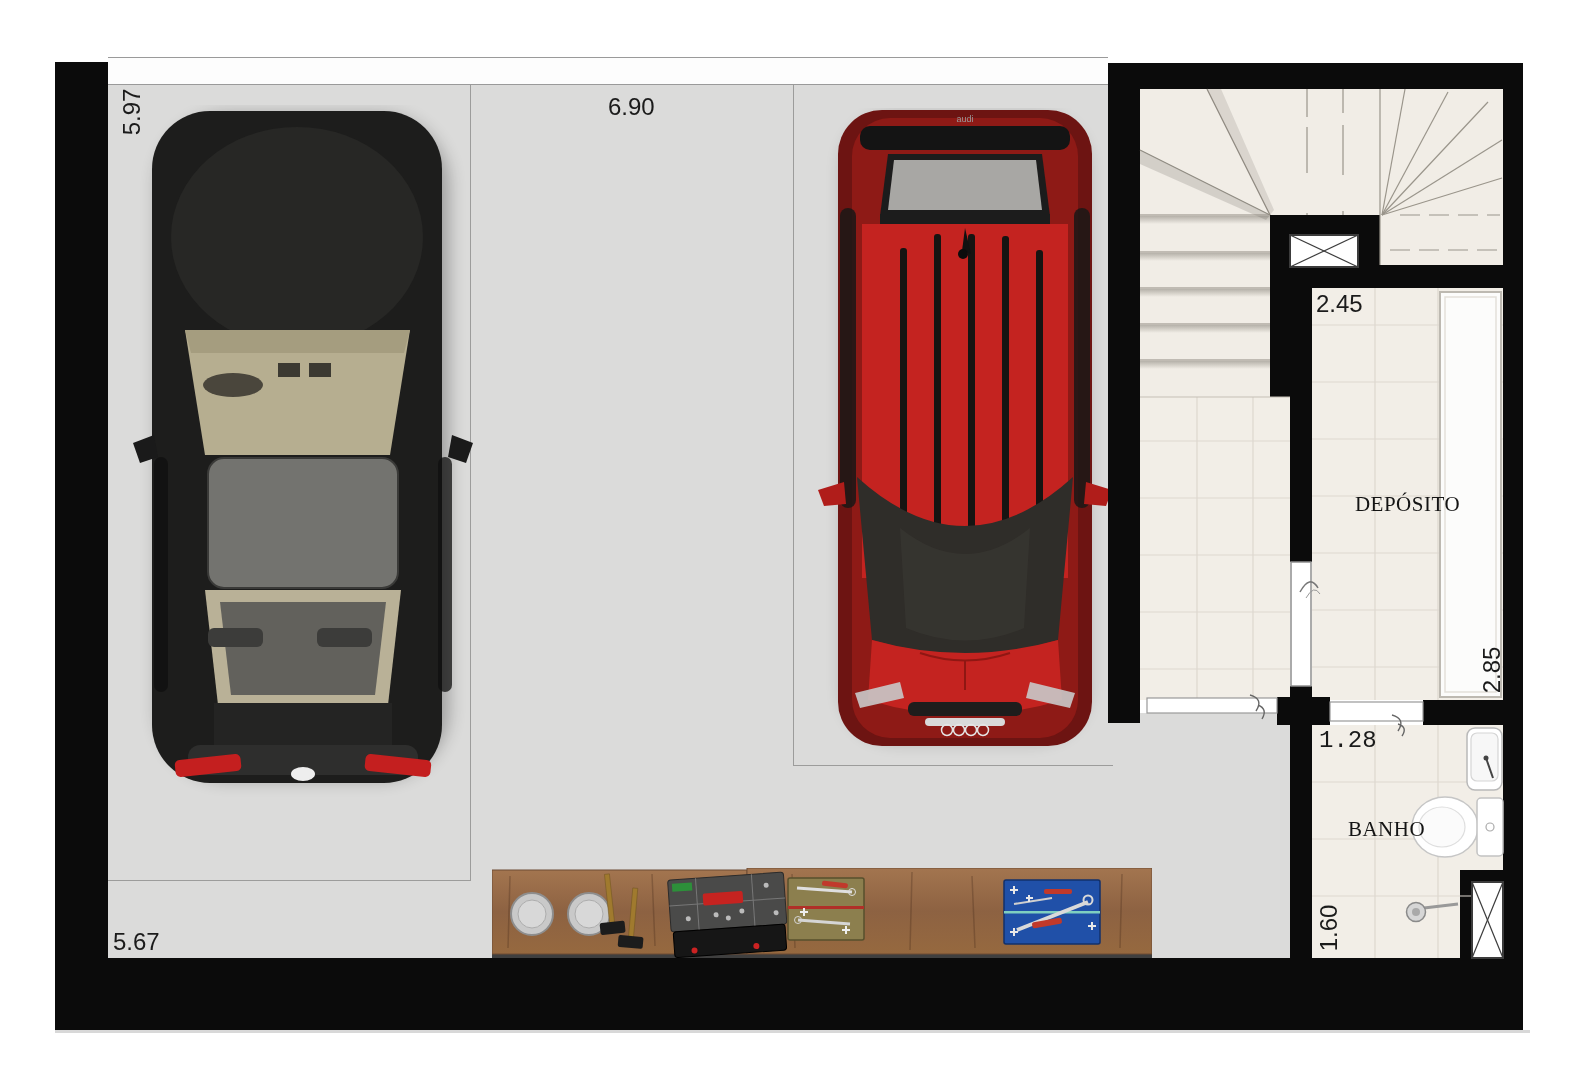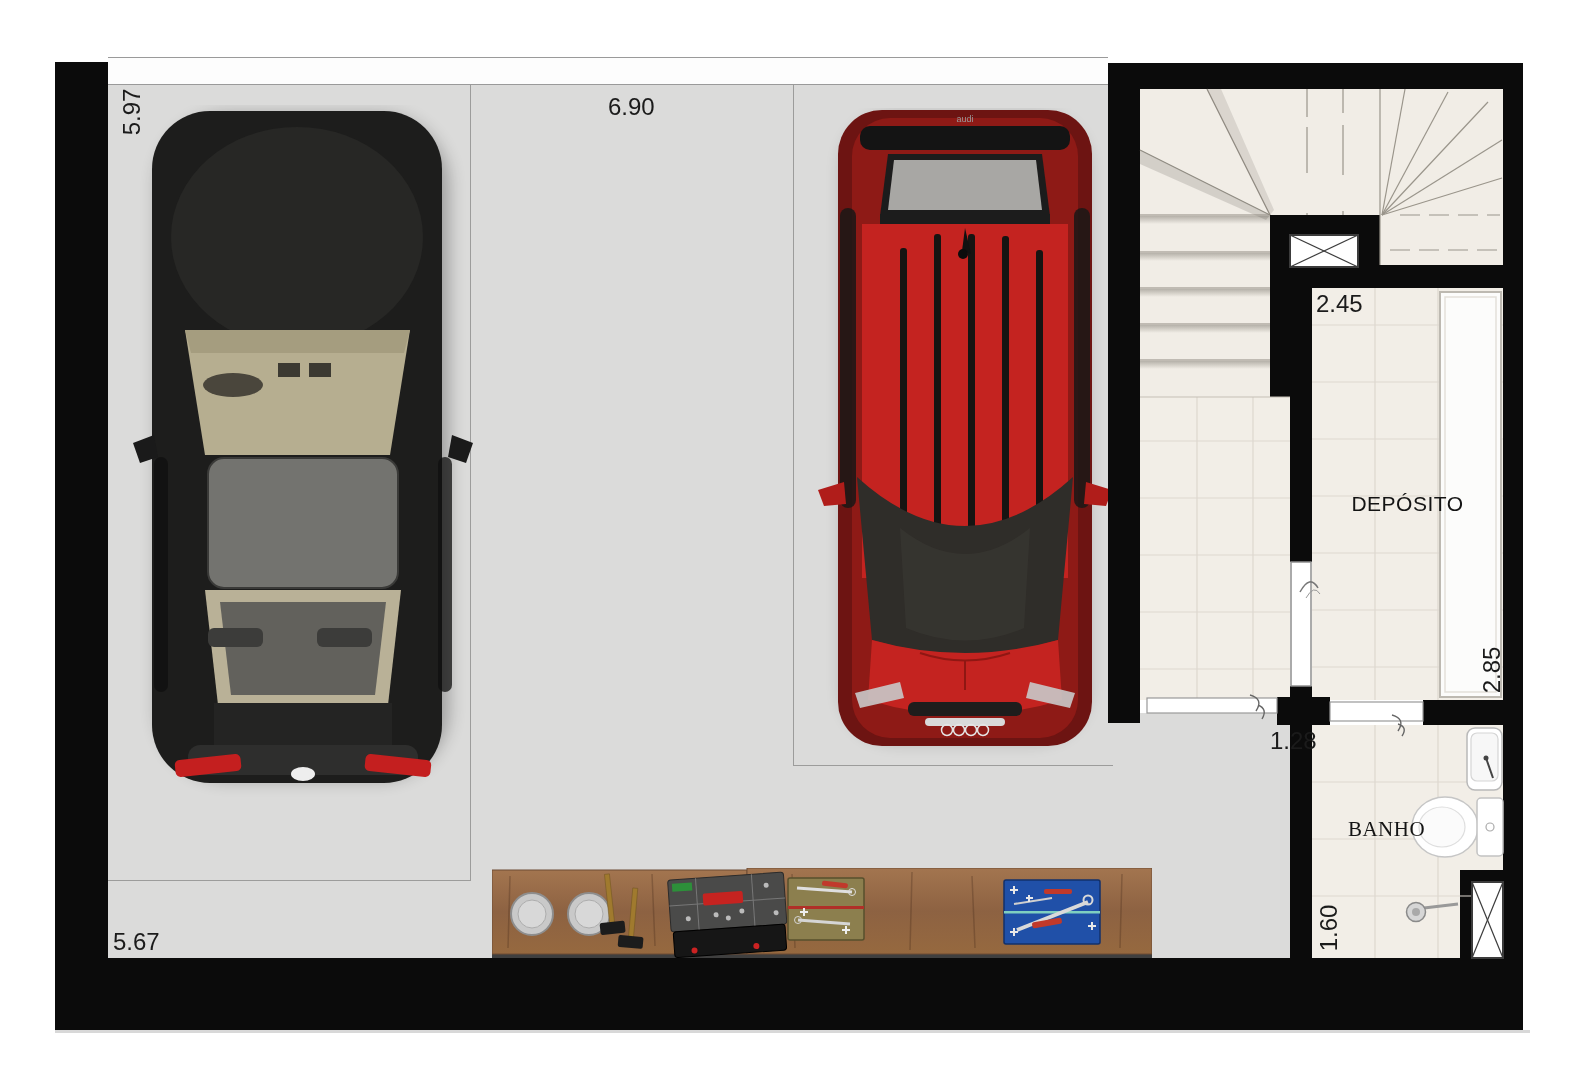"DEPÓSITO" div.roomlabel { font-family: none -> Liberation Serif, serif }
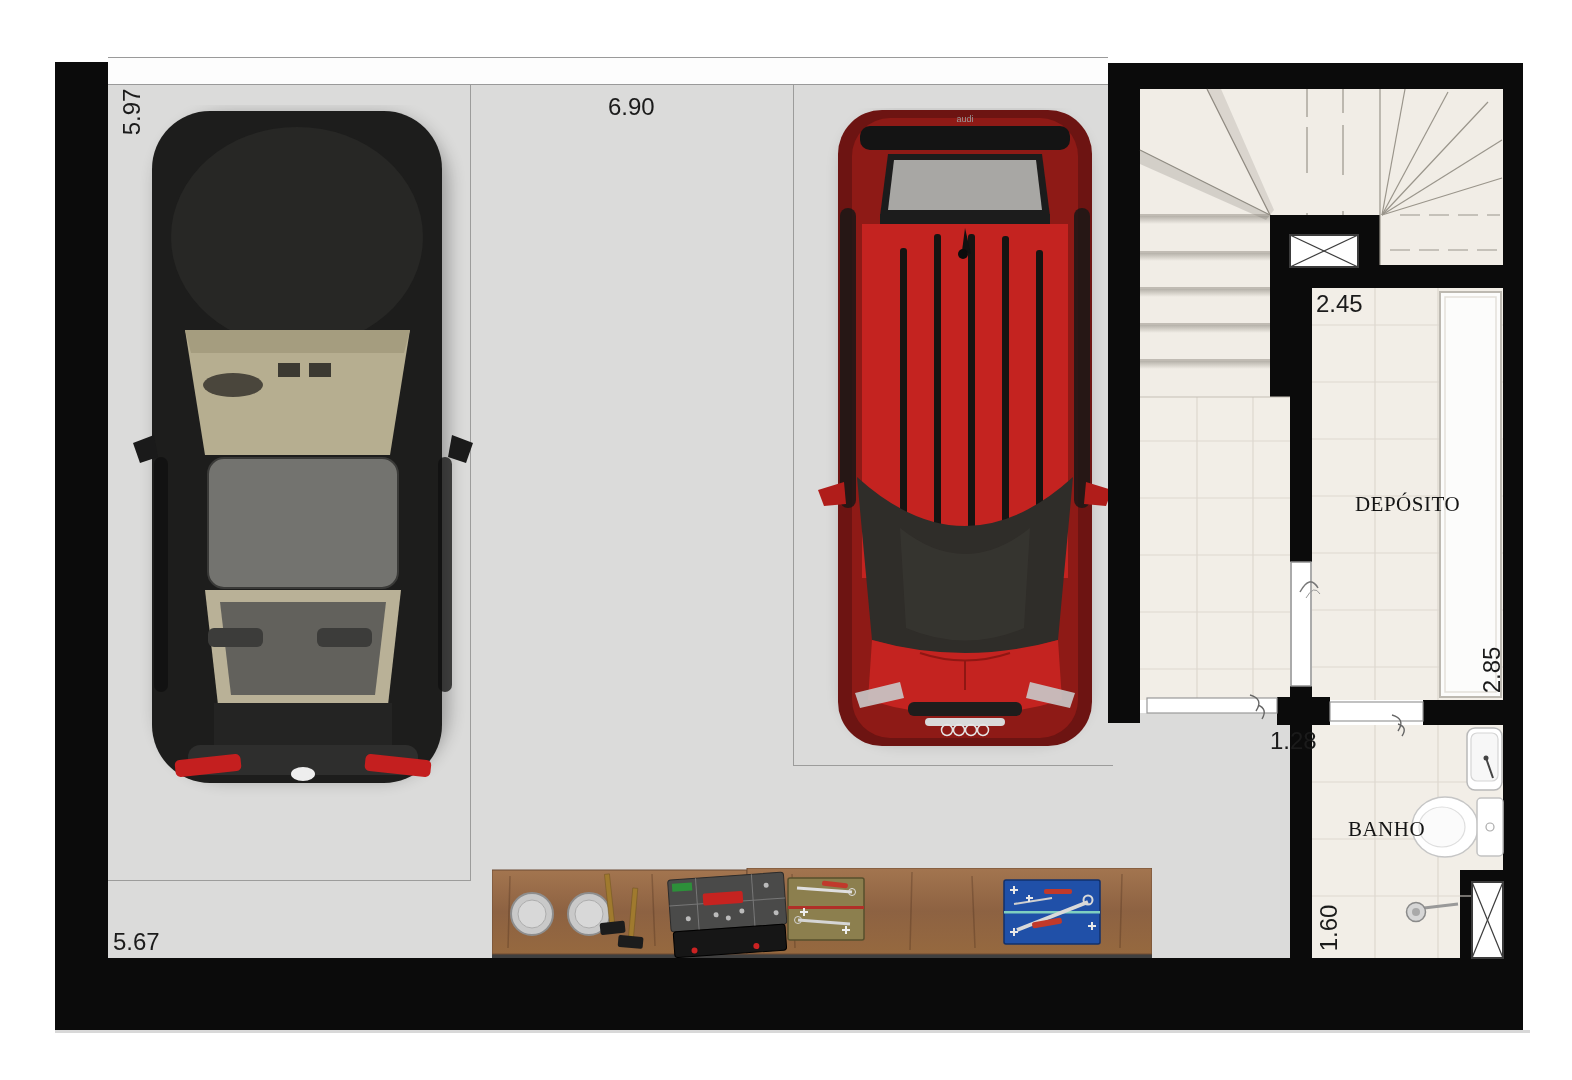"1.28" div.dim { font-family: none -> Liberation Mono, monospace; left: 1270px -> 1319px }
